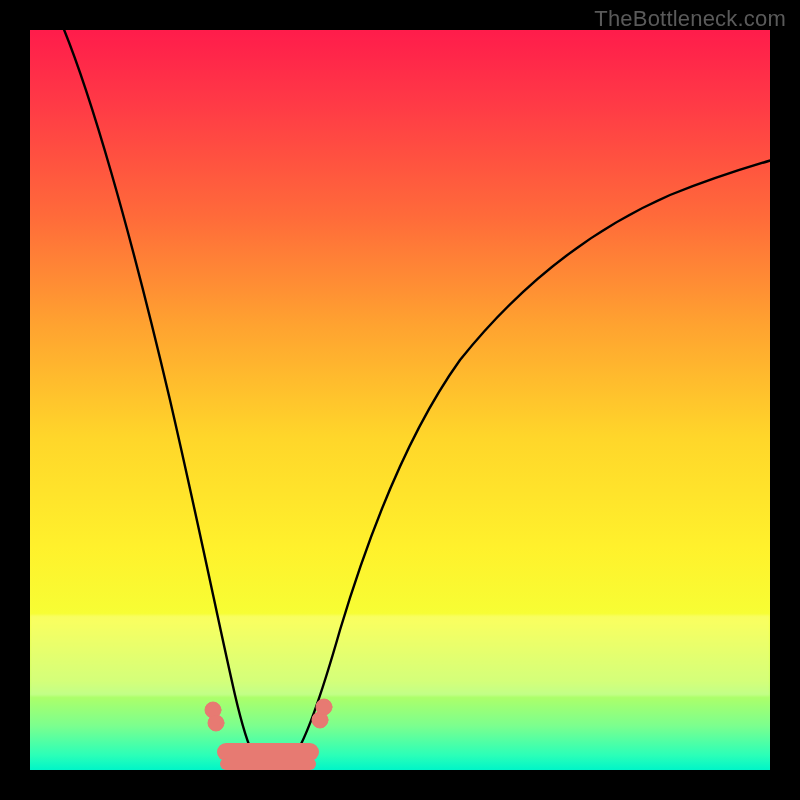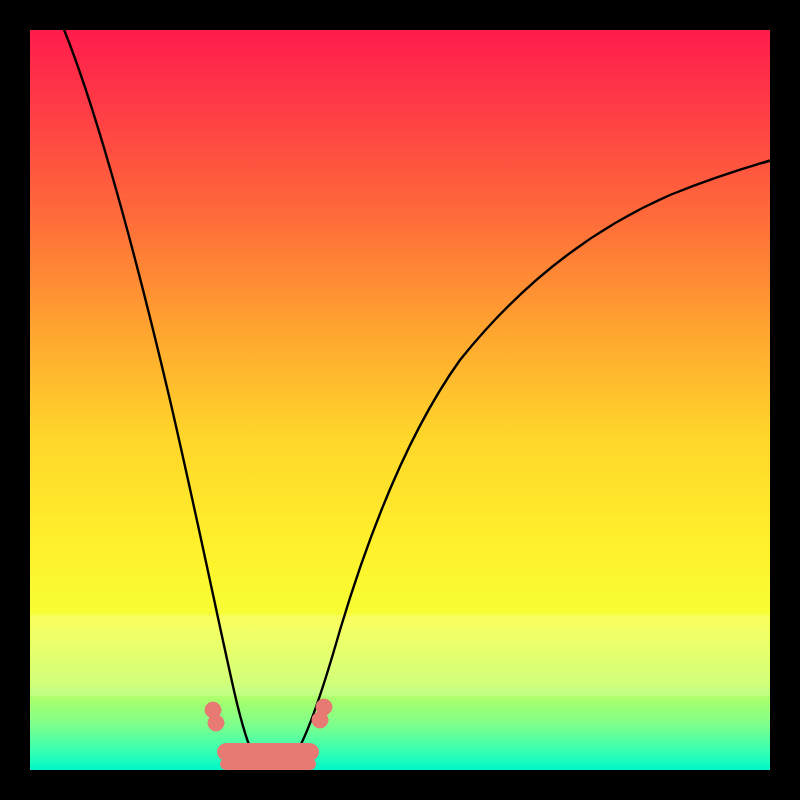"TheBottleneck.com" div.watermark { html: none -> <div>TheBottleneck.com</div> }
